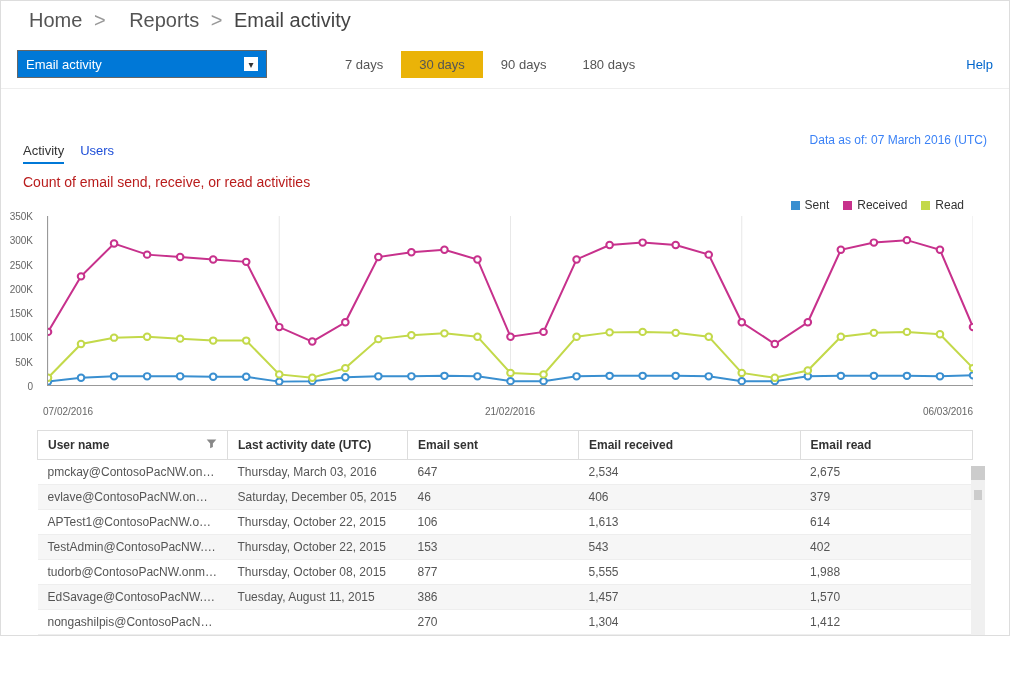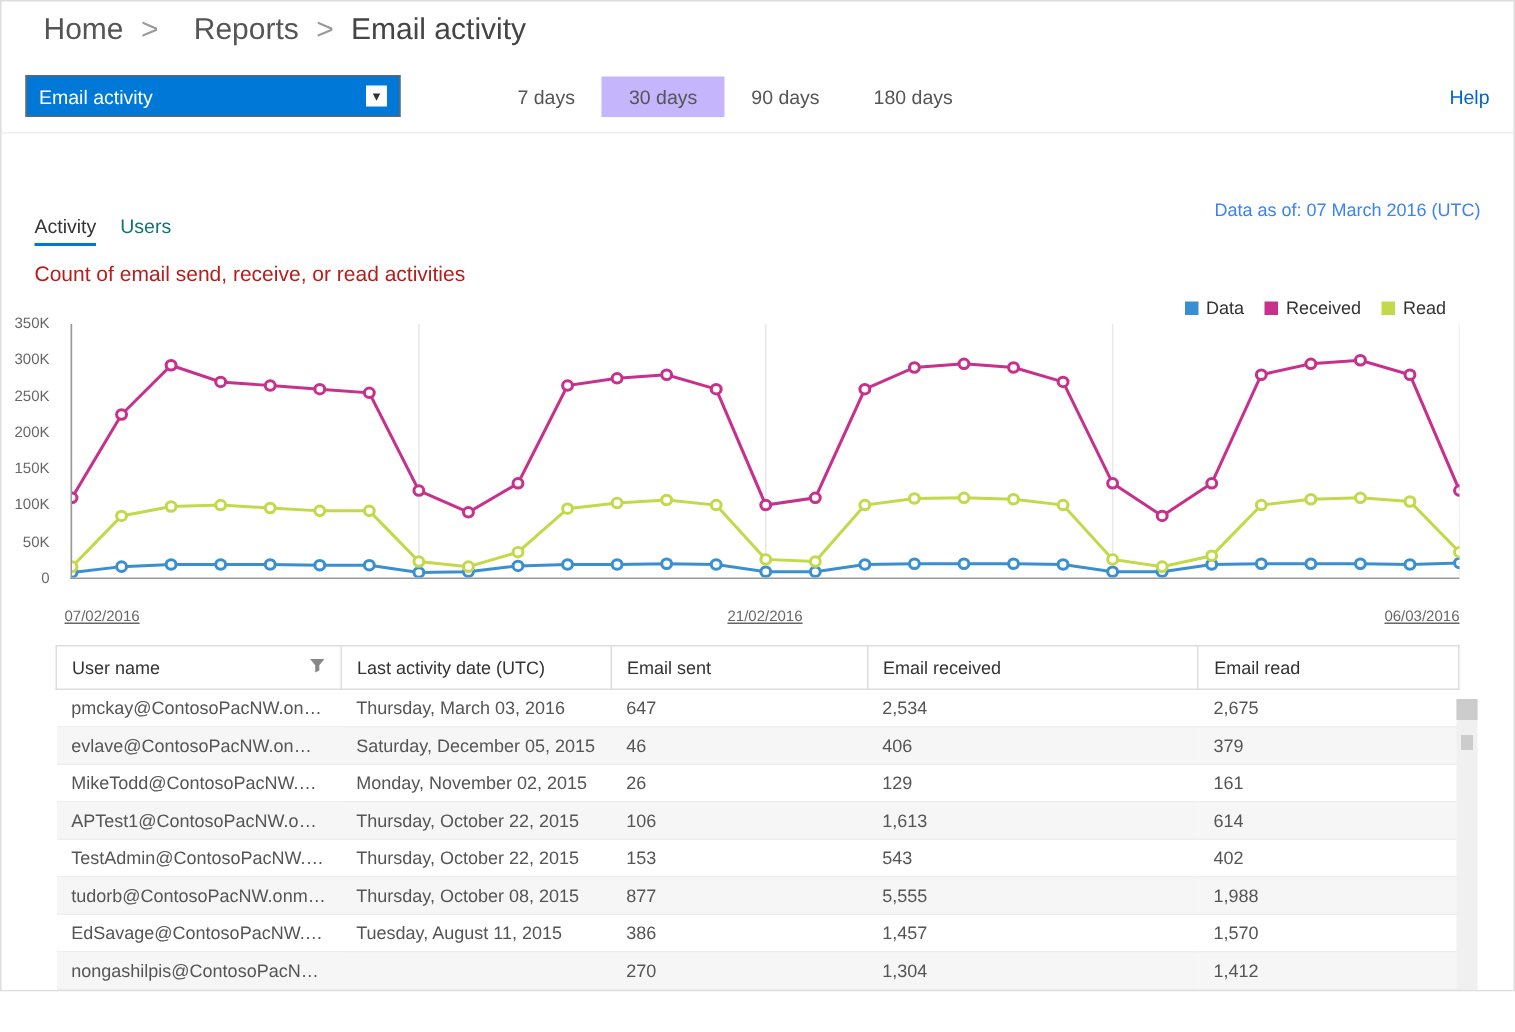"30 days" .range-tab.active { background: #c4b5fd -> #eab308 }
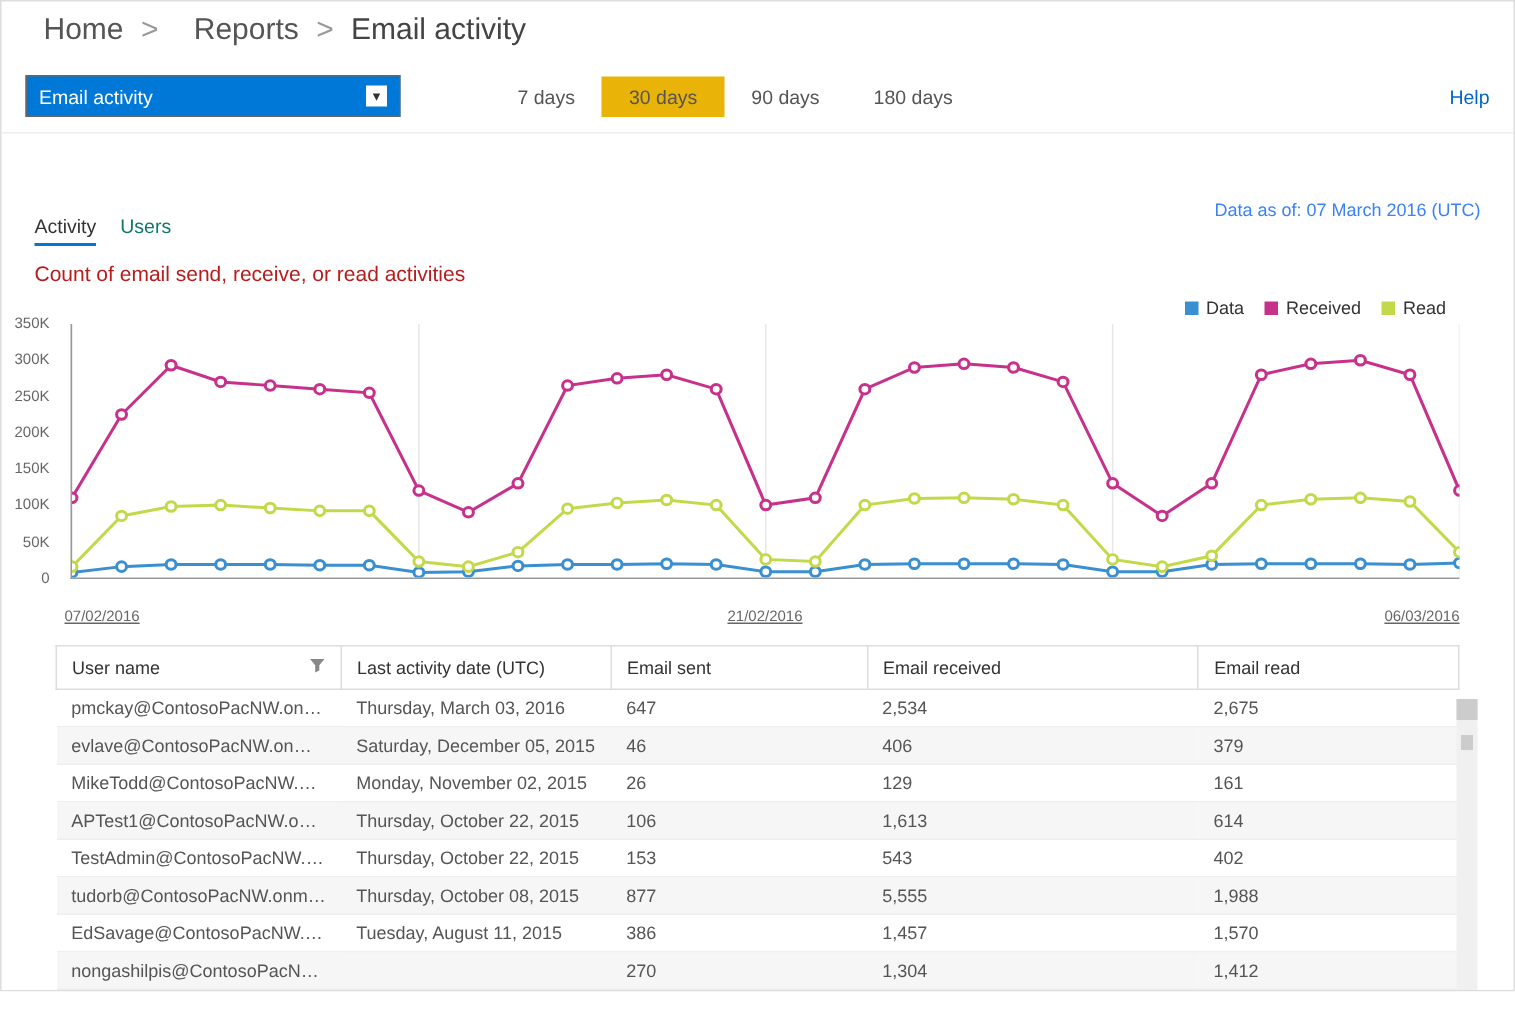"Users" .subtab { color: #0f766e -> #1d4ed8 }
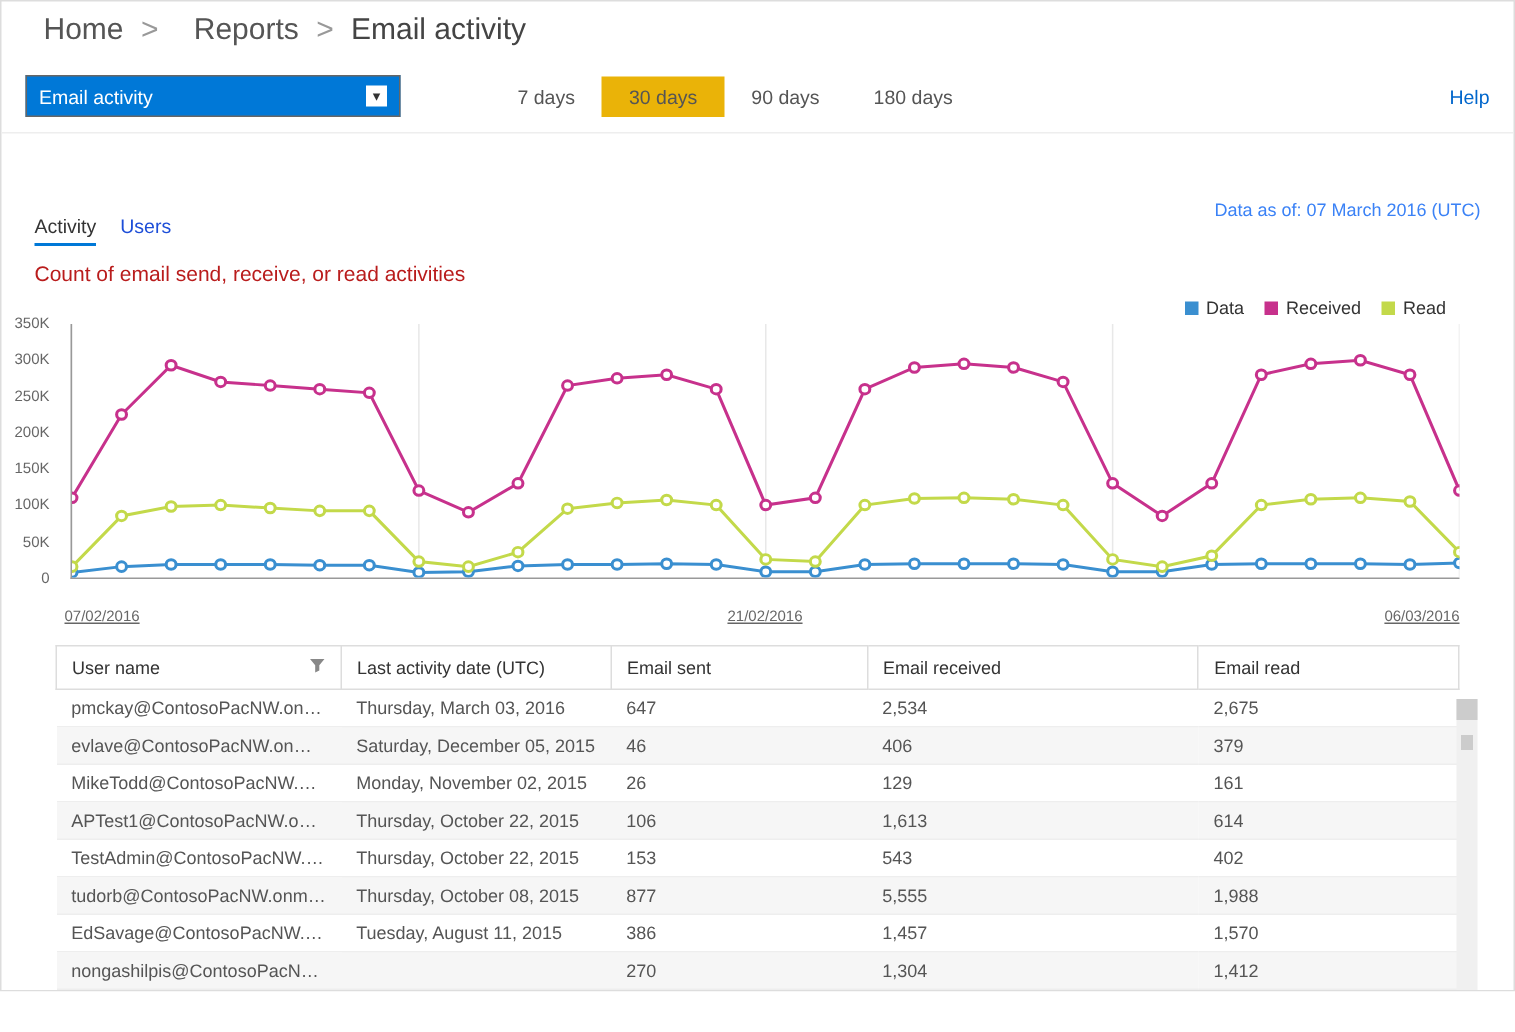"Data" span { text: Data -> Sent }
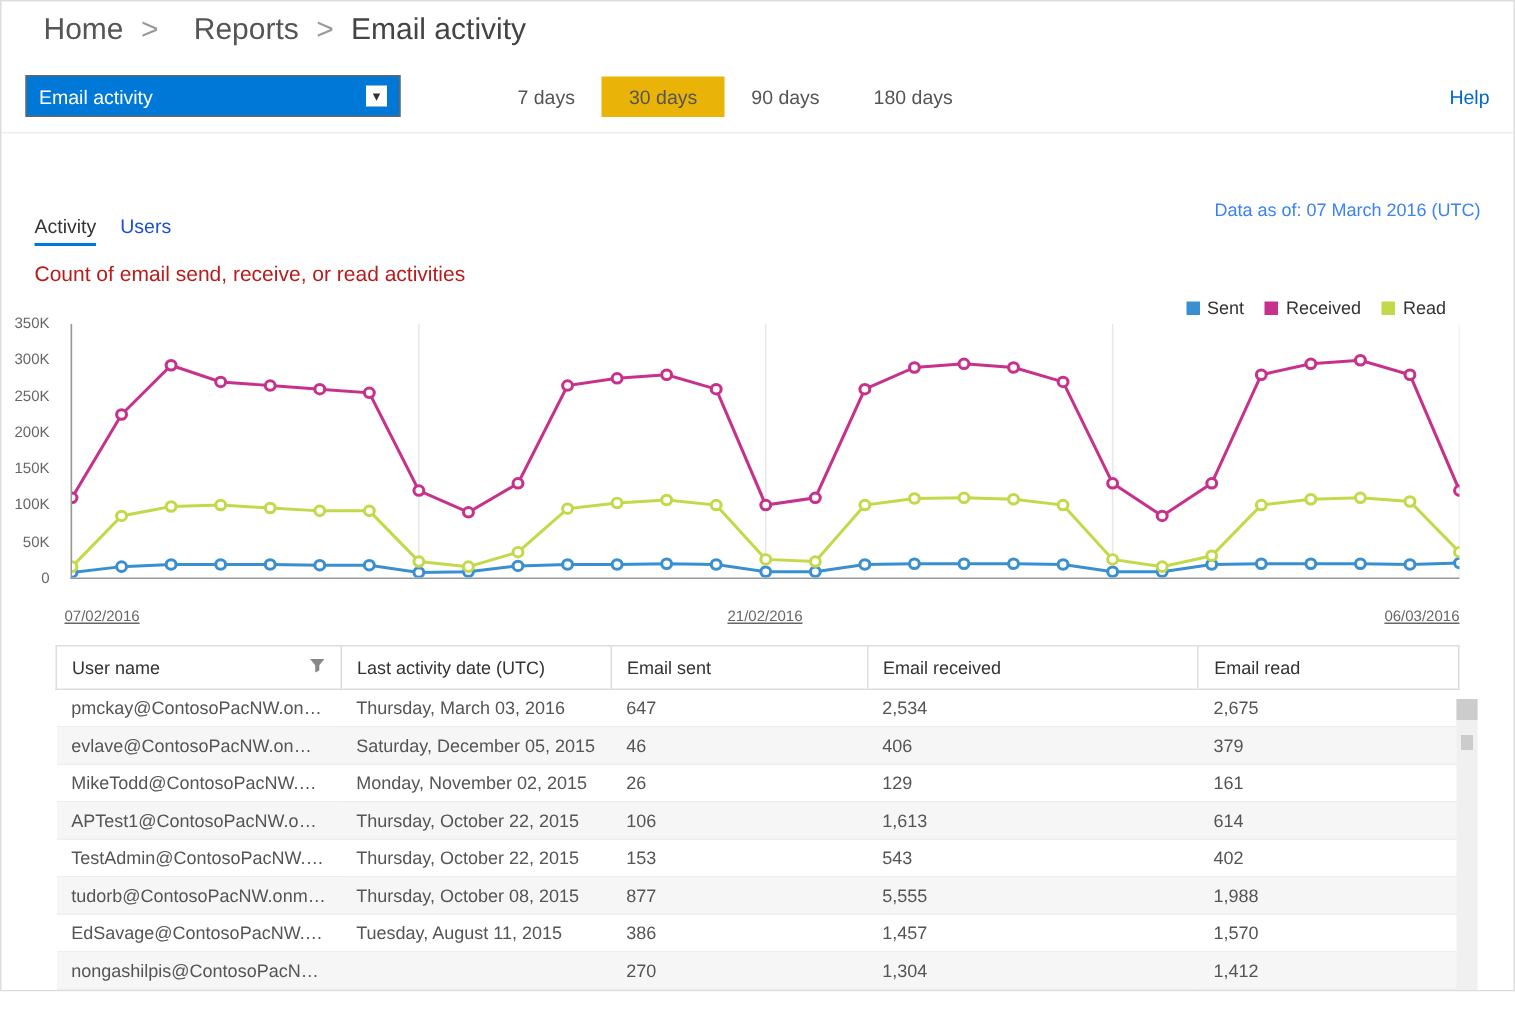"07/02/2016" .xlabel { text-decoration: underline -> none }
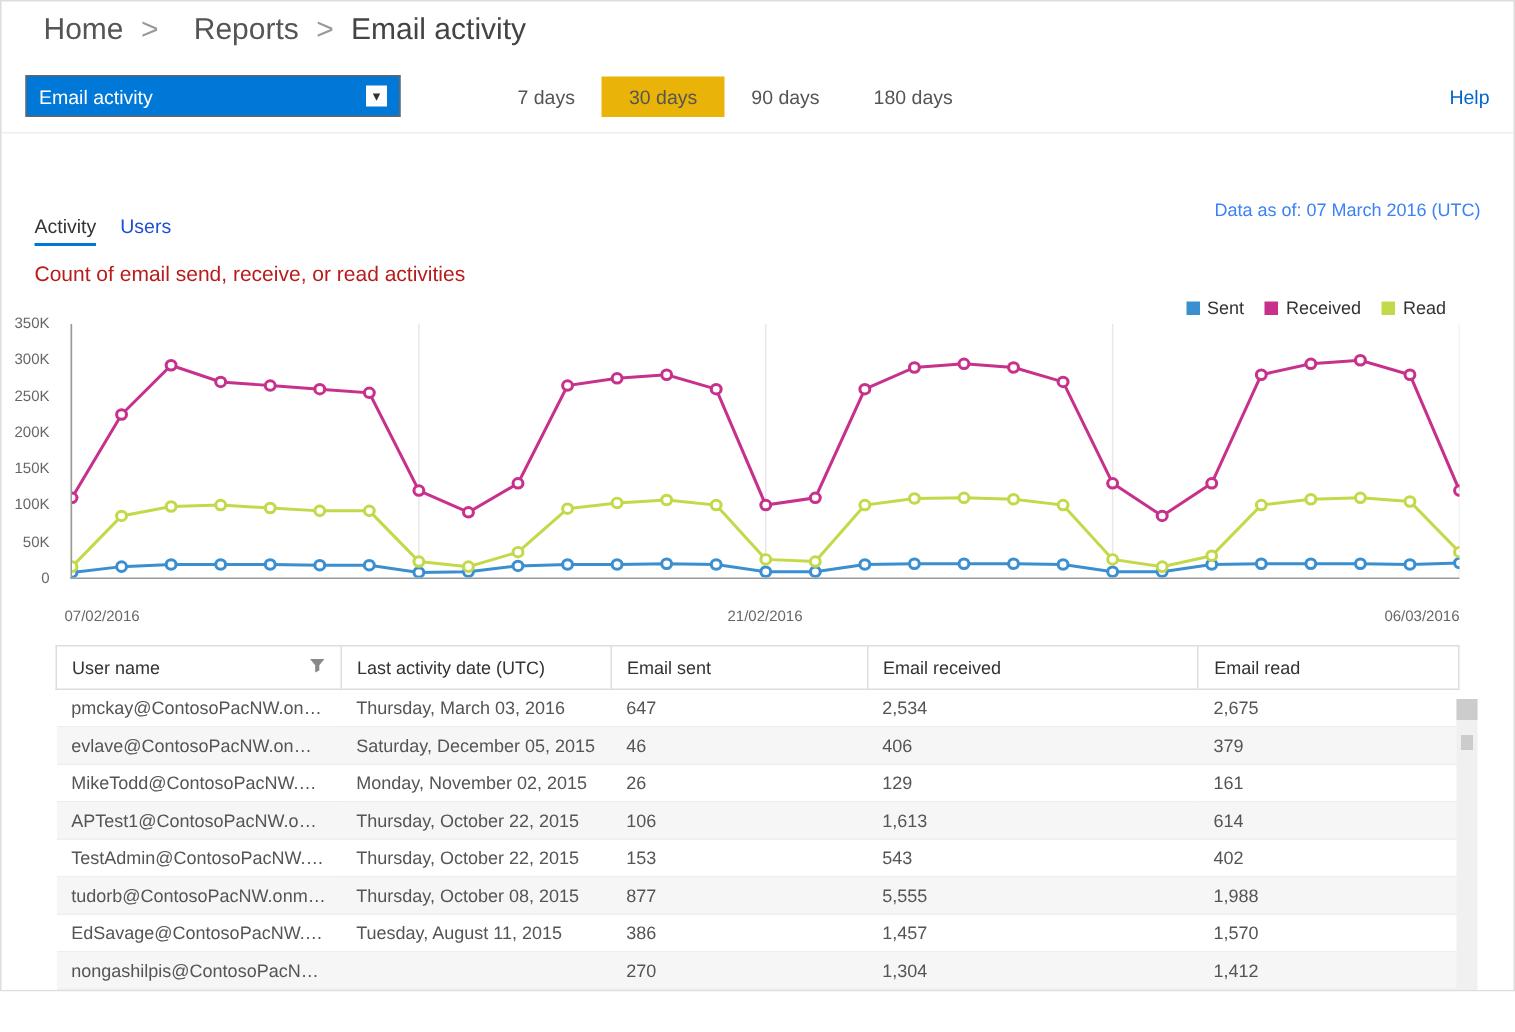"User name" th { font-weight: 400 -> 700 }
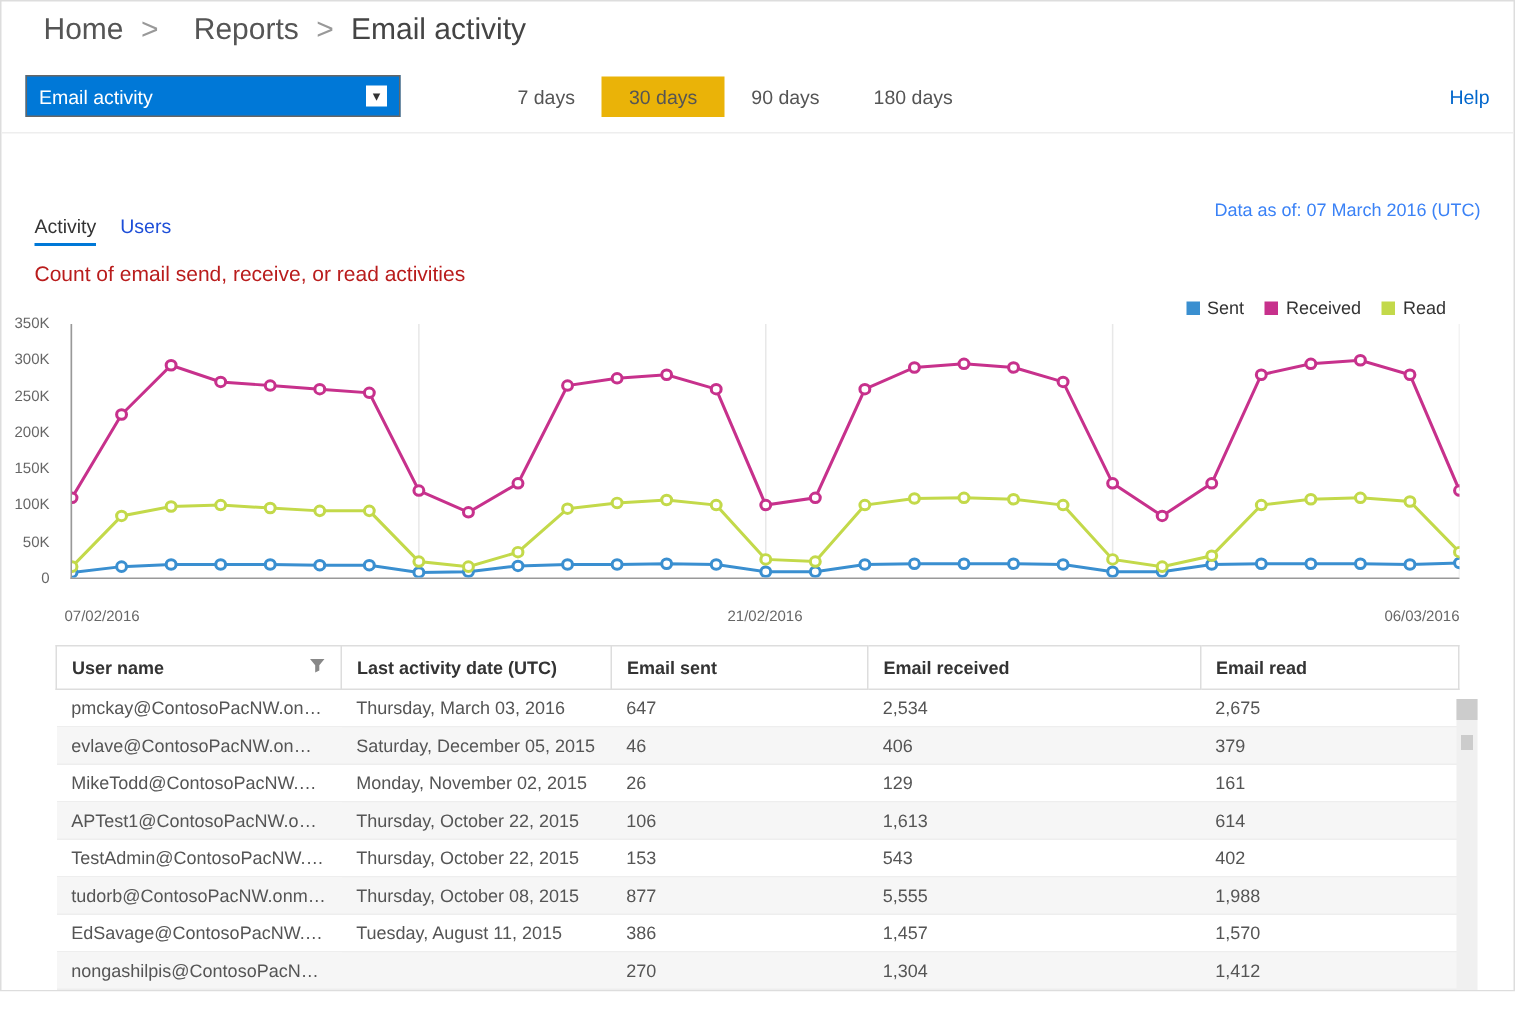"MikeTodd@ContosoPacNW.on..." tr { html: <tr> <td>MikeTodd@ContosoPacNW.on...</td> <td>Monday, November 02, 2015</td> <td>26</td> <td>129</td> <td>161</td> </tr> -> none }
